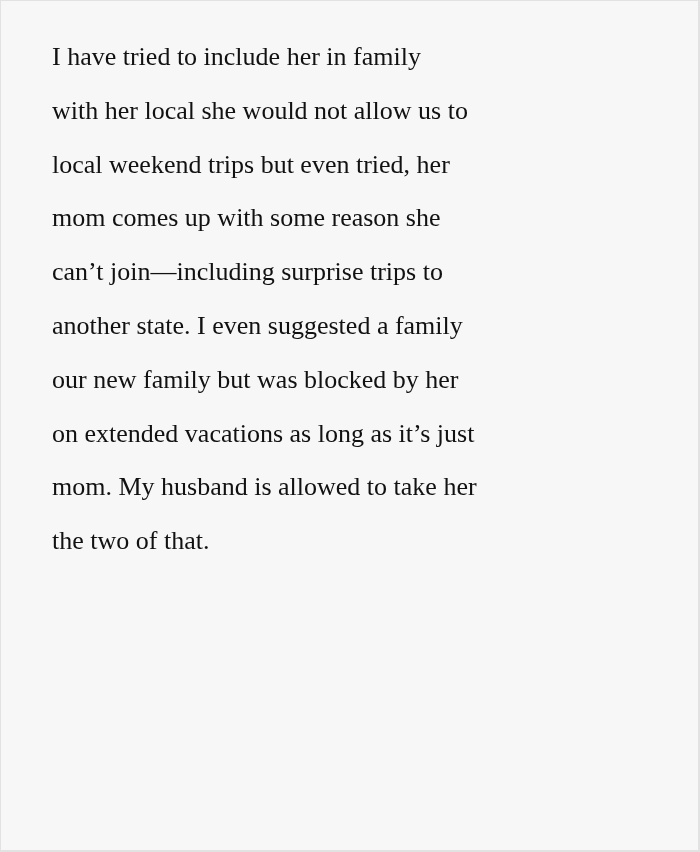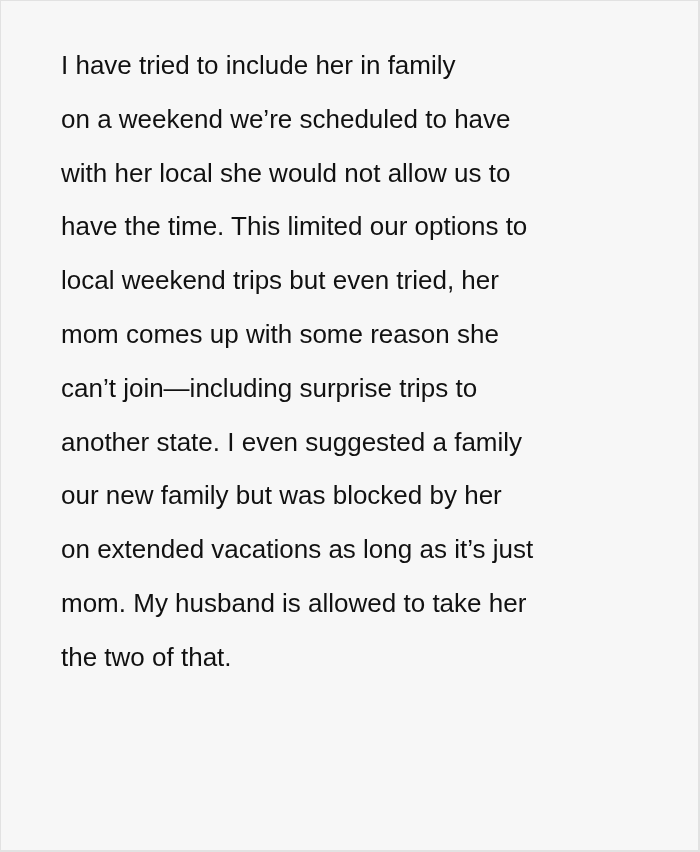"I have tried to include" .text-block { font-family: Liberation Sans, sans-serif -> Liberation Serif, serif; margin: 16px -> 7px }
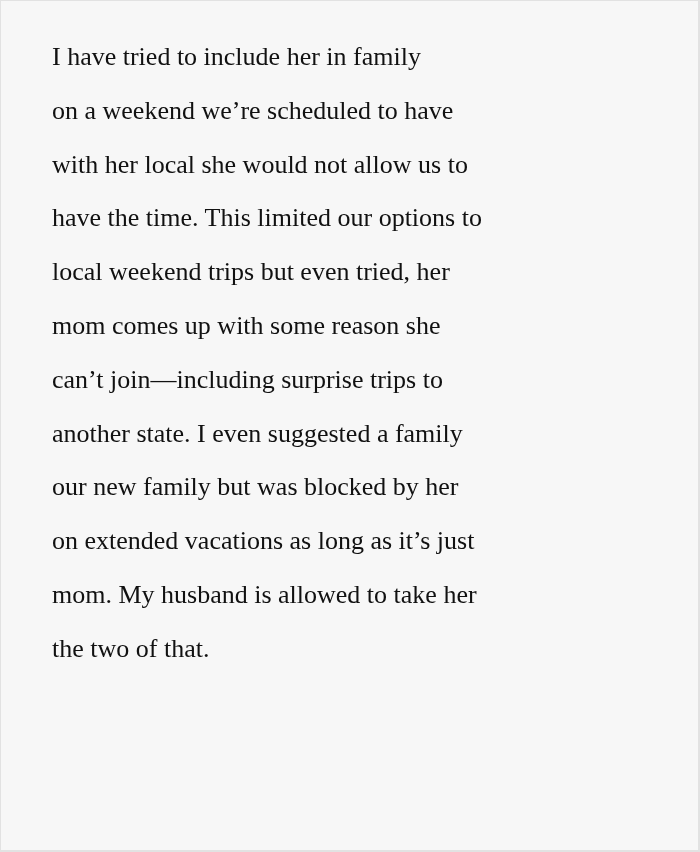"on a weekend we’re scheduled" span.line { html: <span>on a weekend we’re scheduled to have</span> -> none }
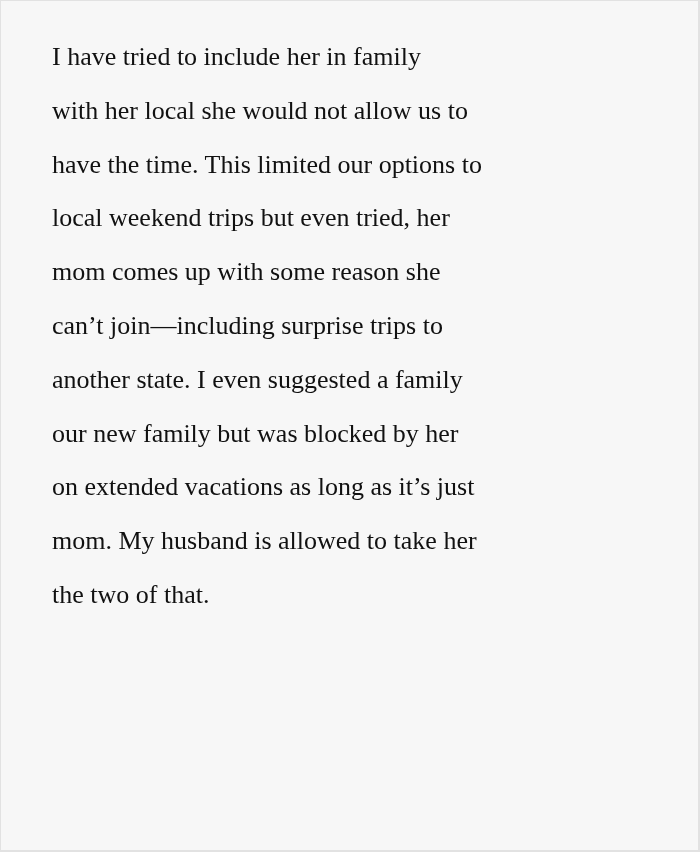"have the time. This limited" span.line { html: <span>have the time. This limited our options to</span> -> none }
